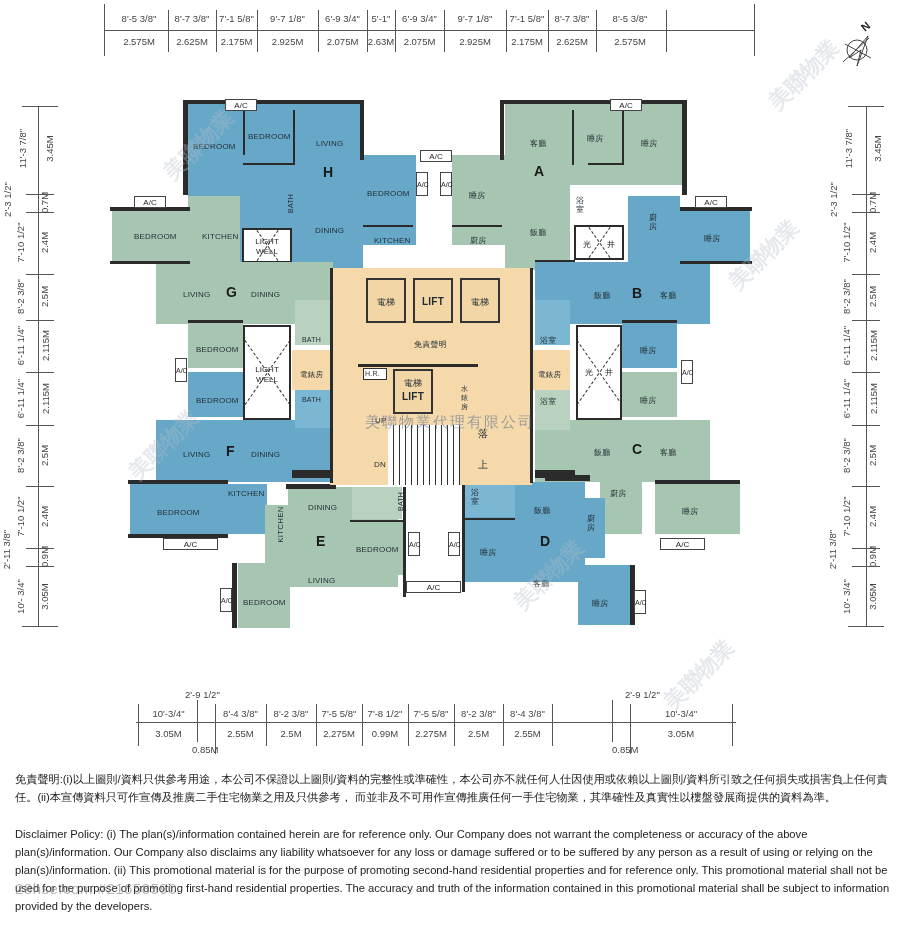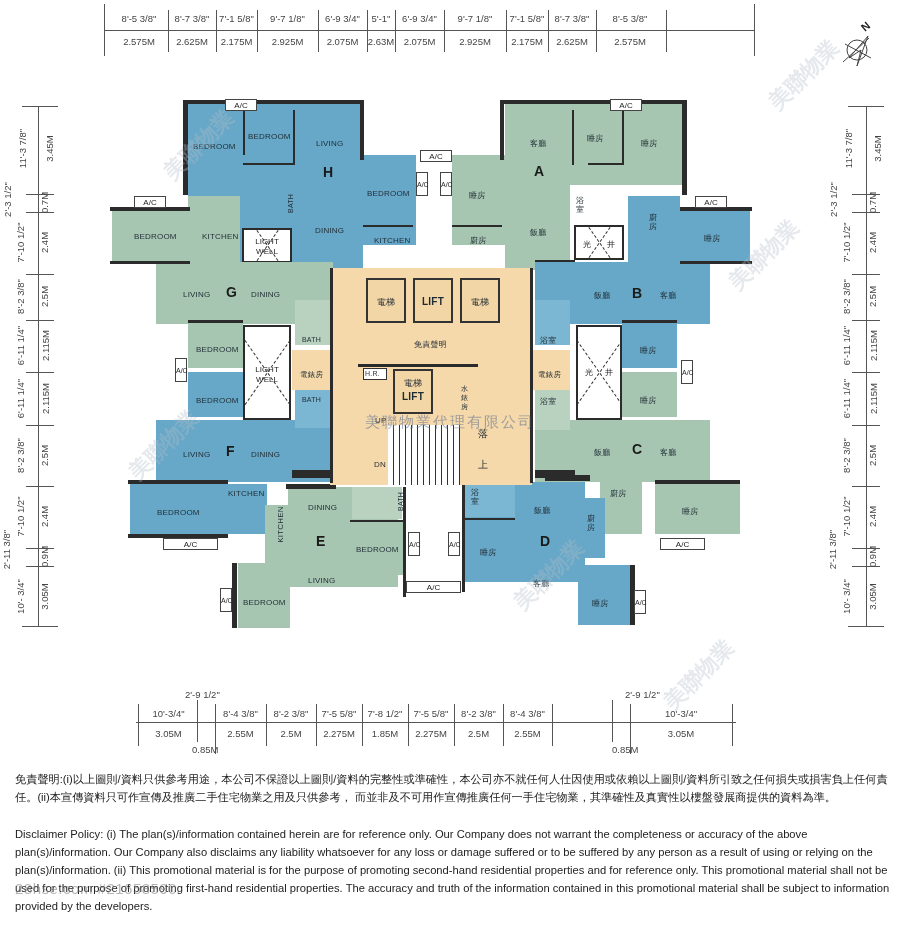"1.85M" span.dimtxt { text: 1.85M -> 0.99M }
